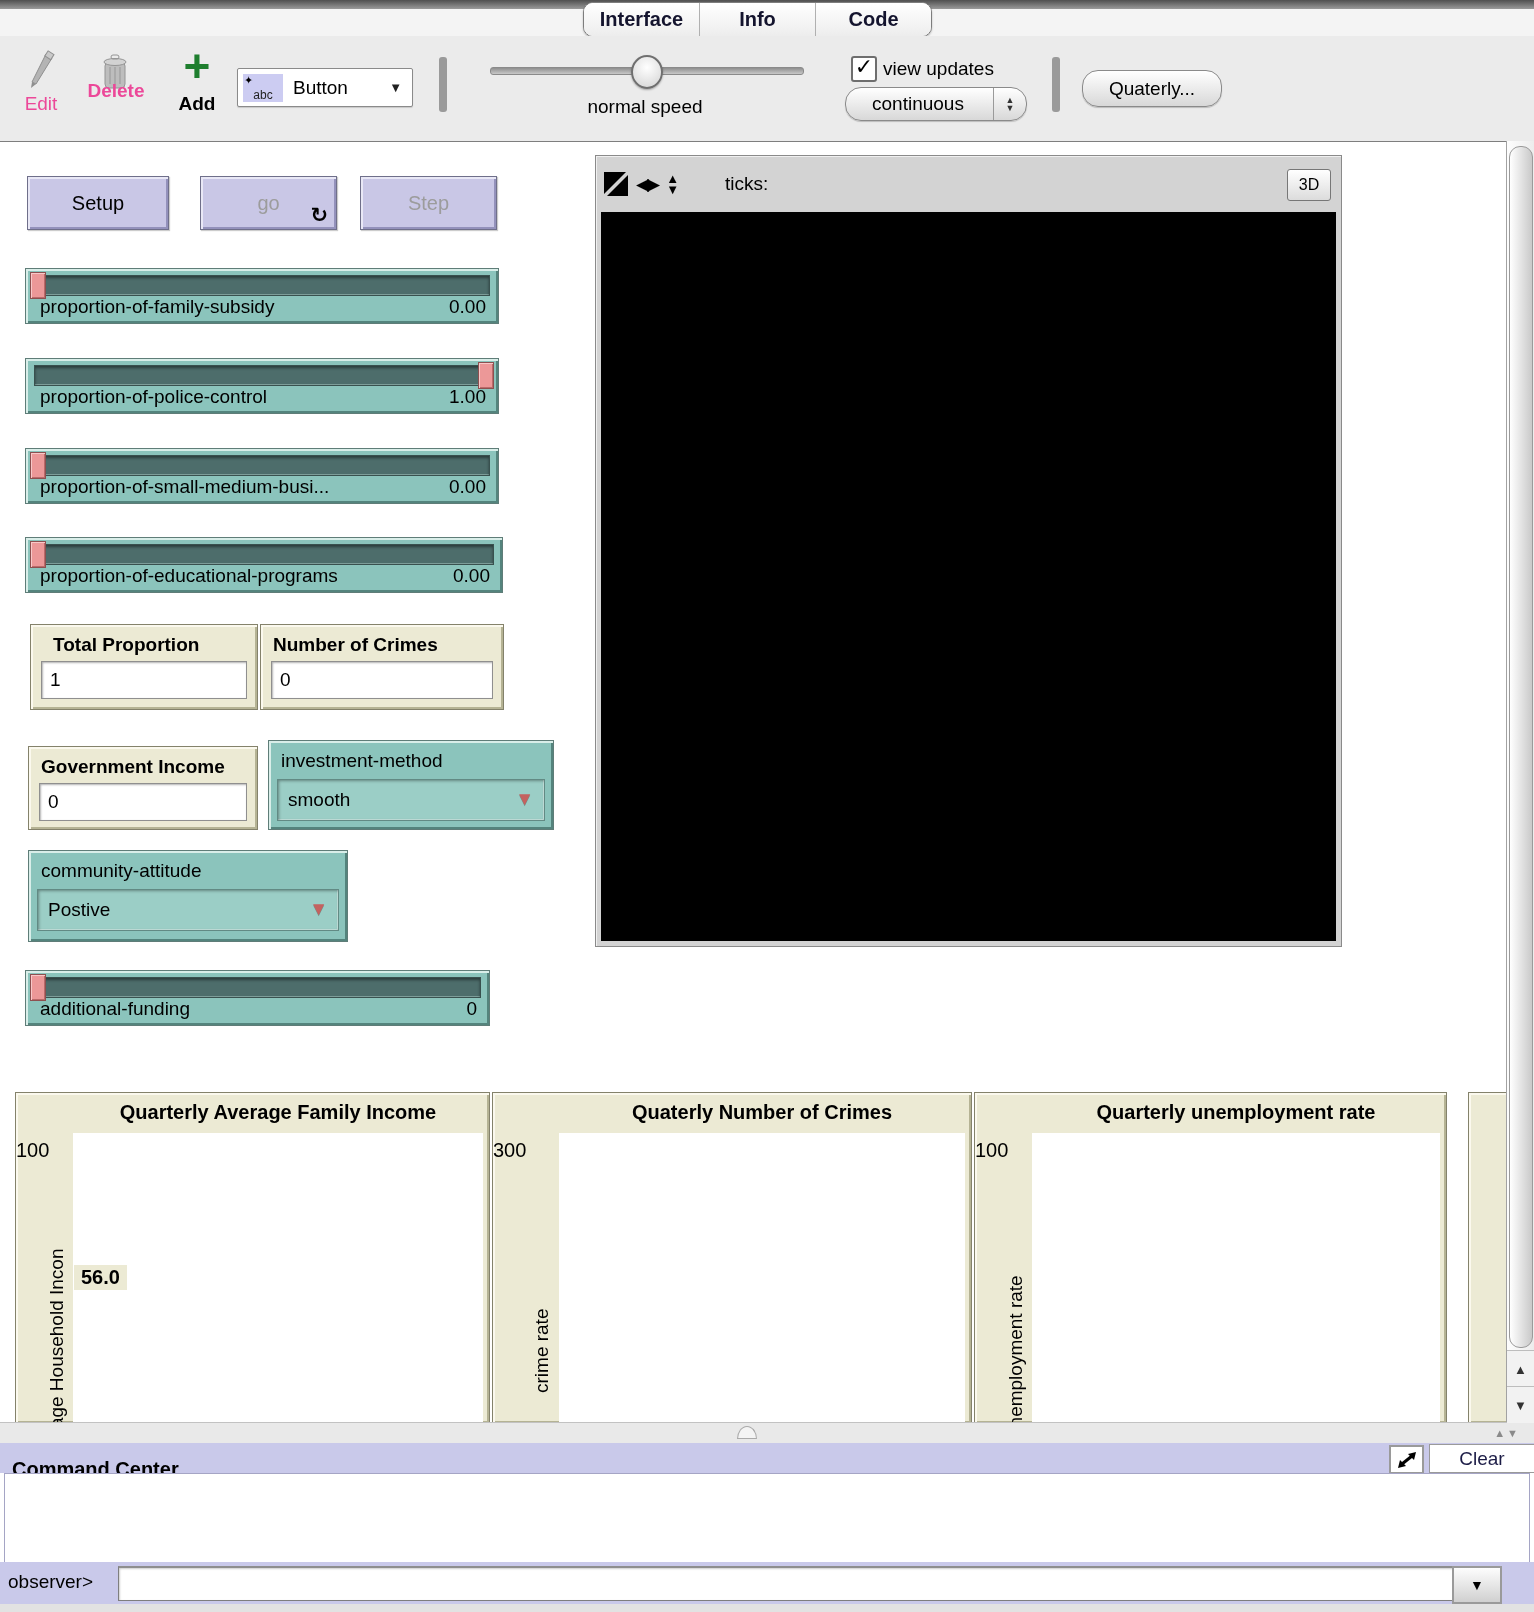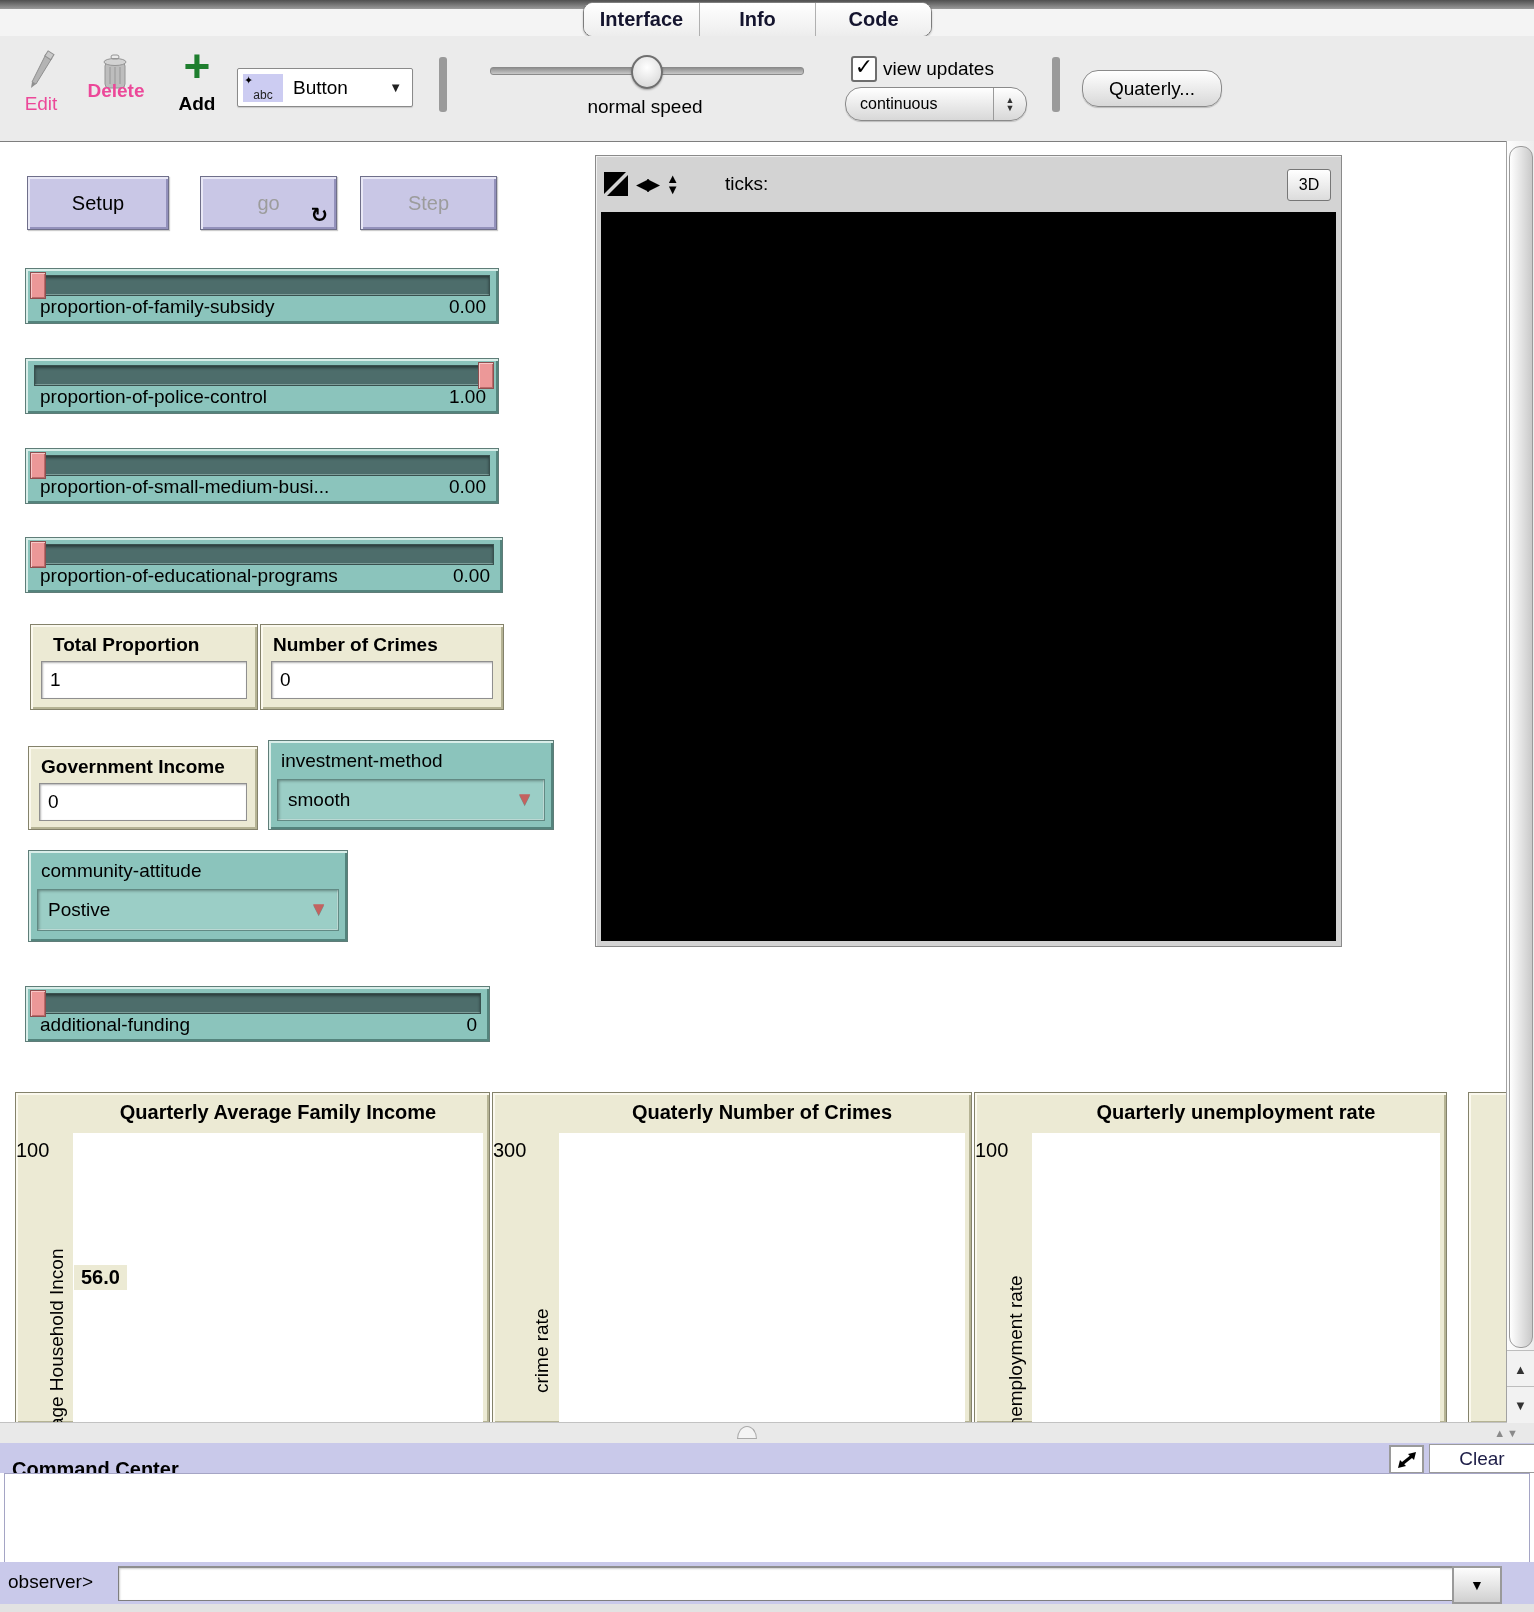"continuous" span { font-size: 16px -> 19px; margin-left: 14px -> 26px }
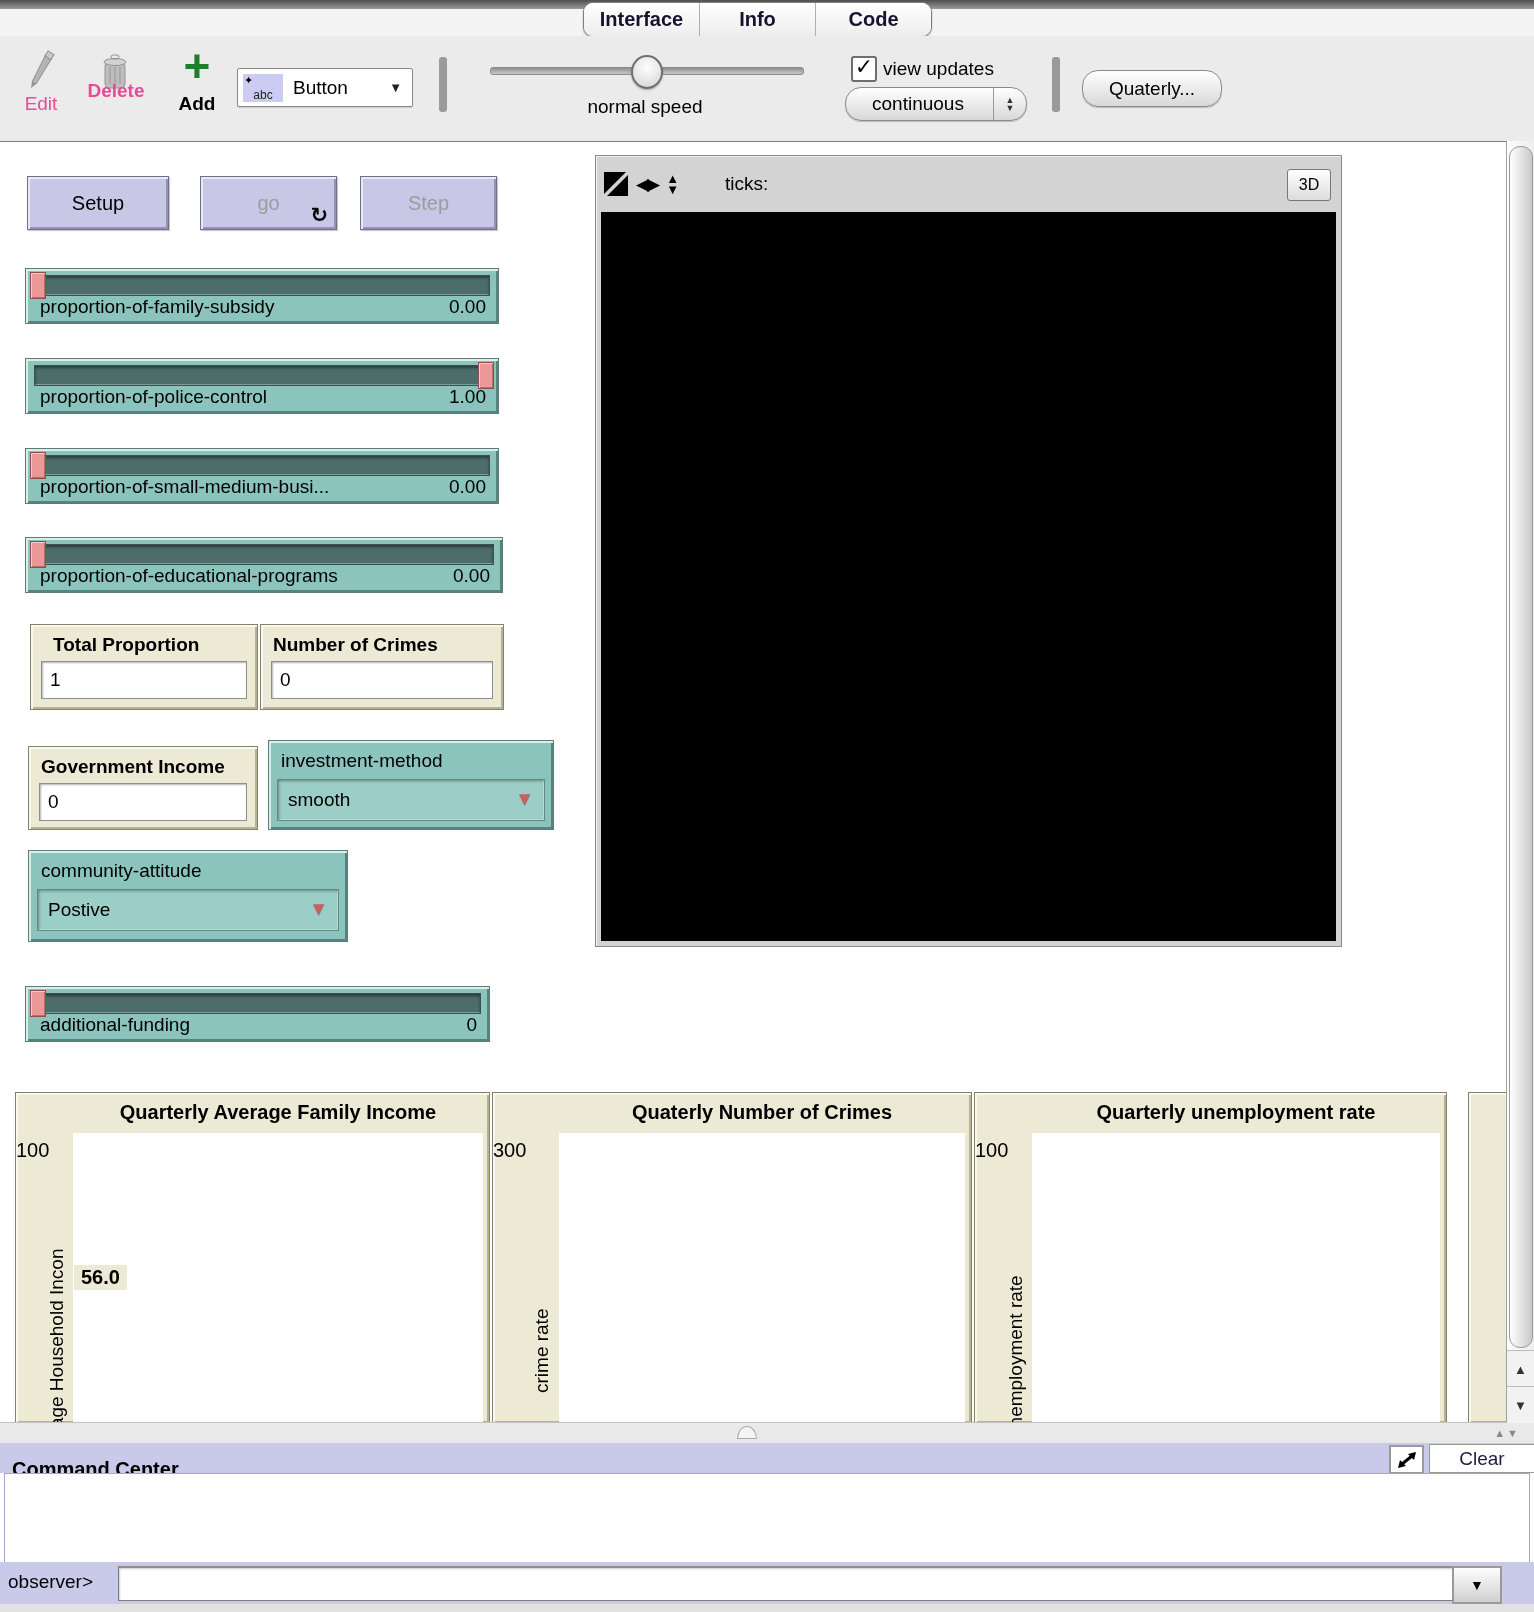"additional-funding" div.abs { margin-top: 16px -> none }
